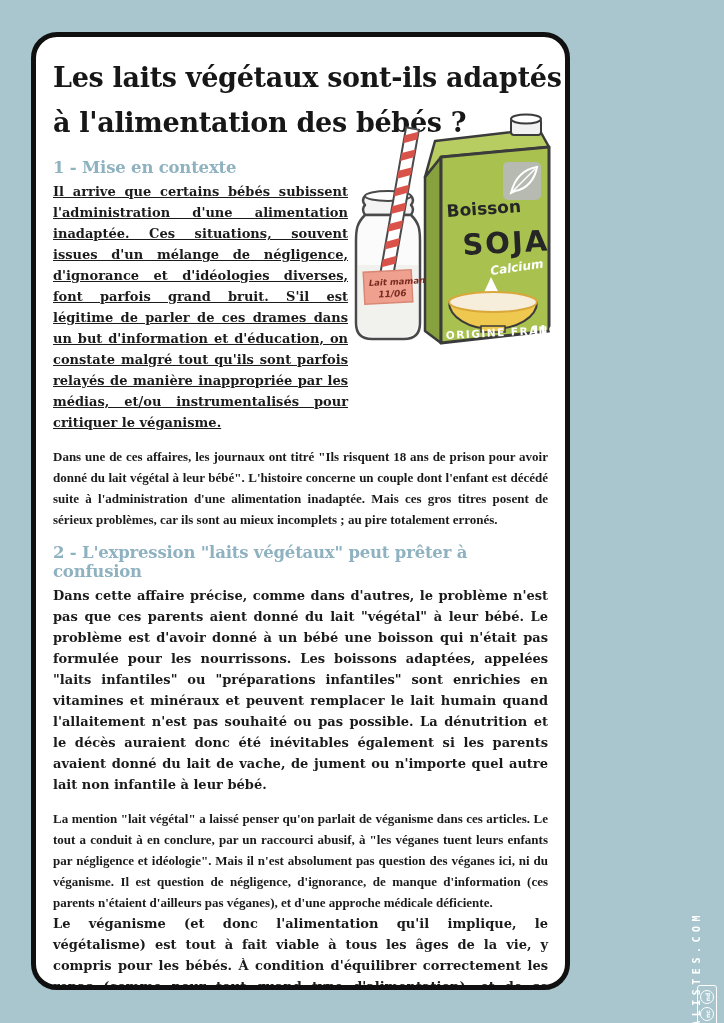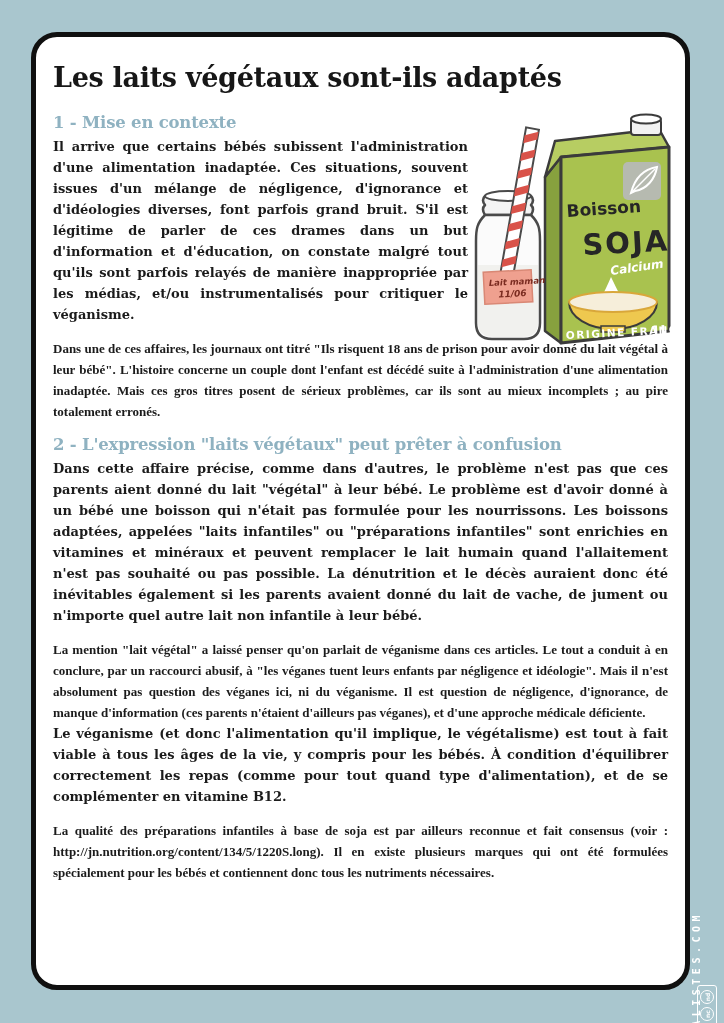"Les laits végétaux sont-ils adaptés" .sheet { width: 659px -> 539px }
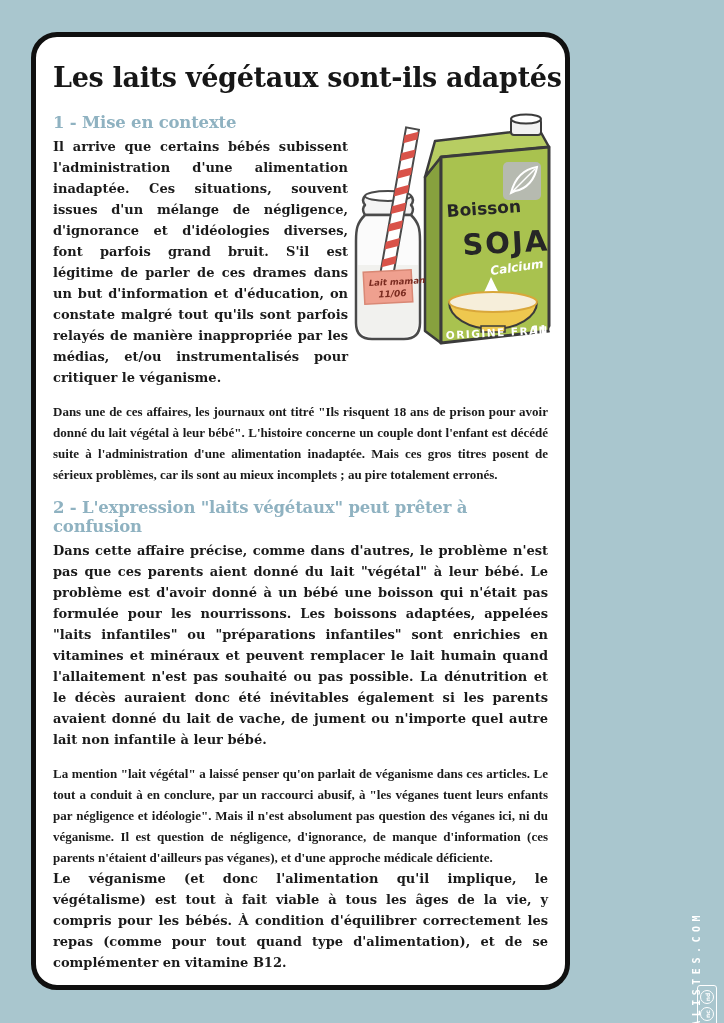"à l'alimentation des bébés ?" div { html: none -> <div>à l'alimentation des bébés ?</div> }
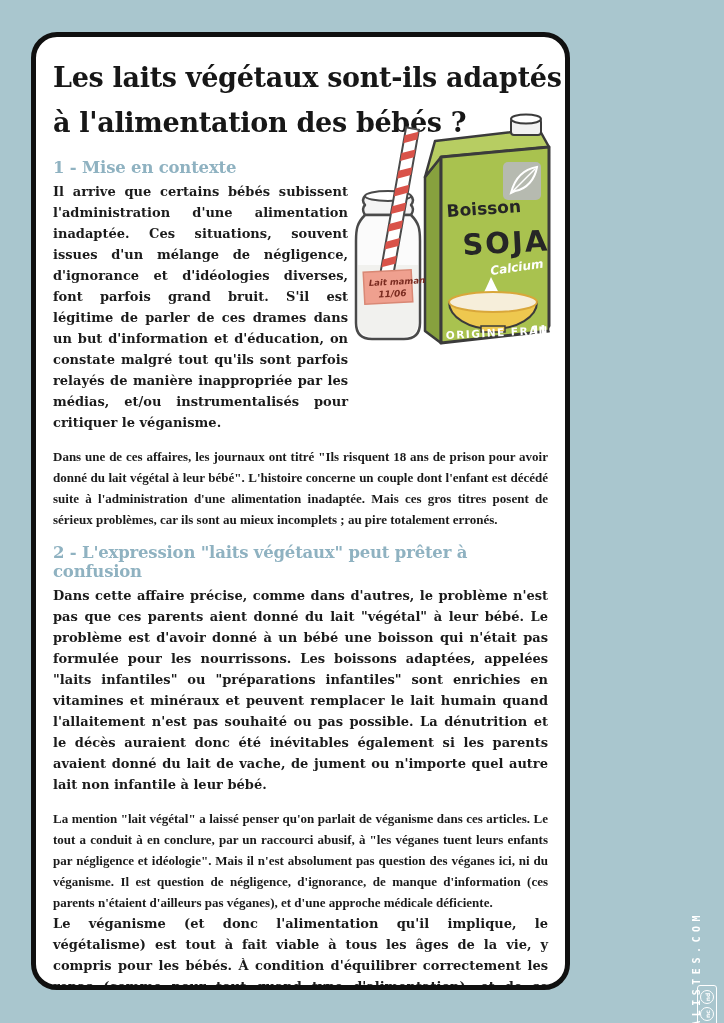"Il arrive que certains bébés" .wrap-right { text-decoration: none -> underline }
